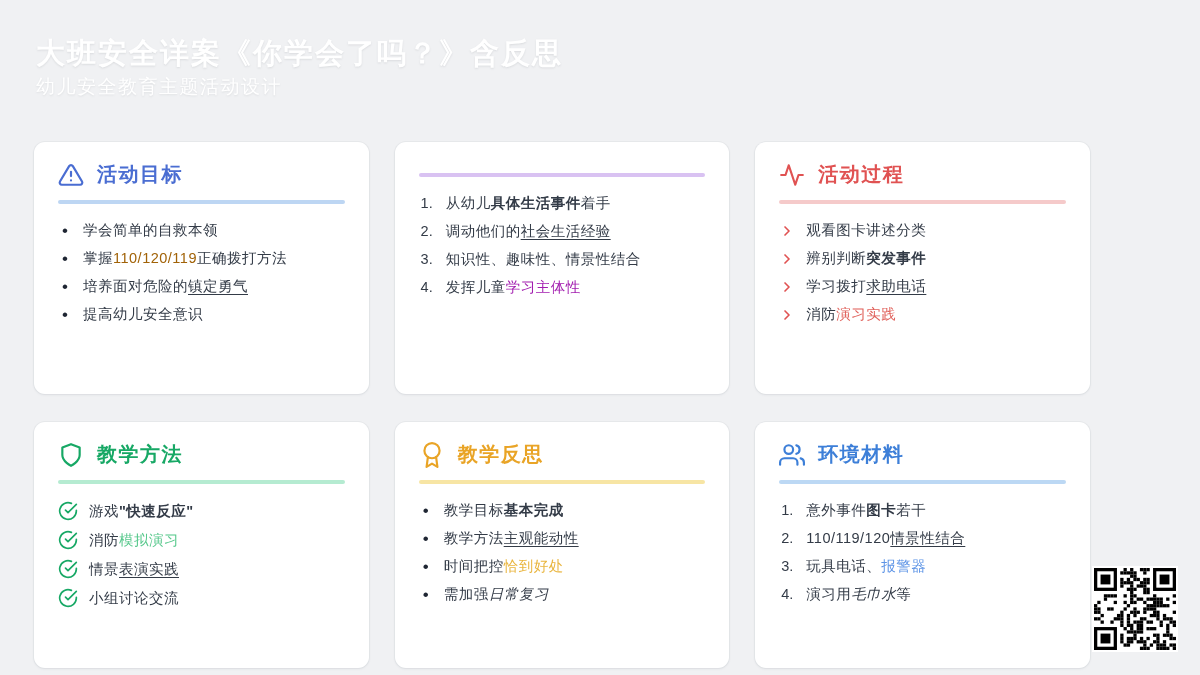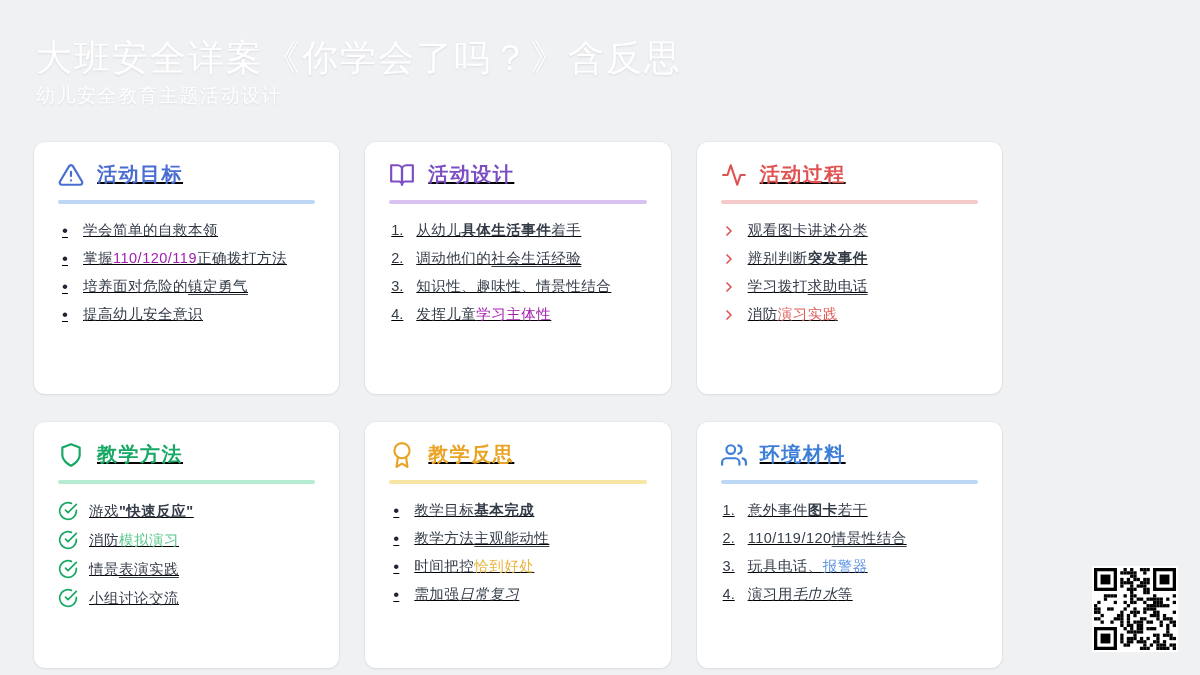"大班安全详案《你学会了吗？》含反思" .page-title { font-size: 36px -> 29px; font-weight: 400 -> 700 }
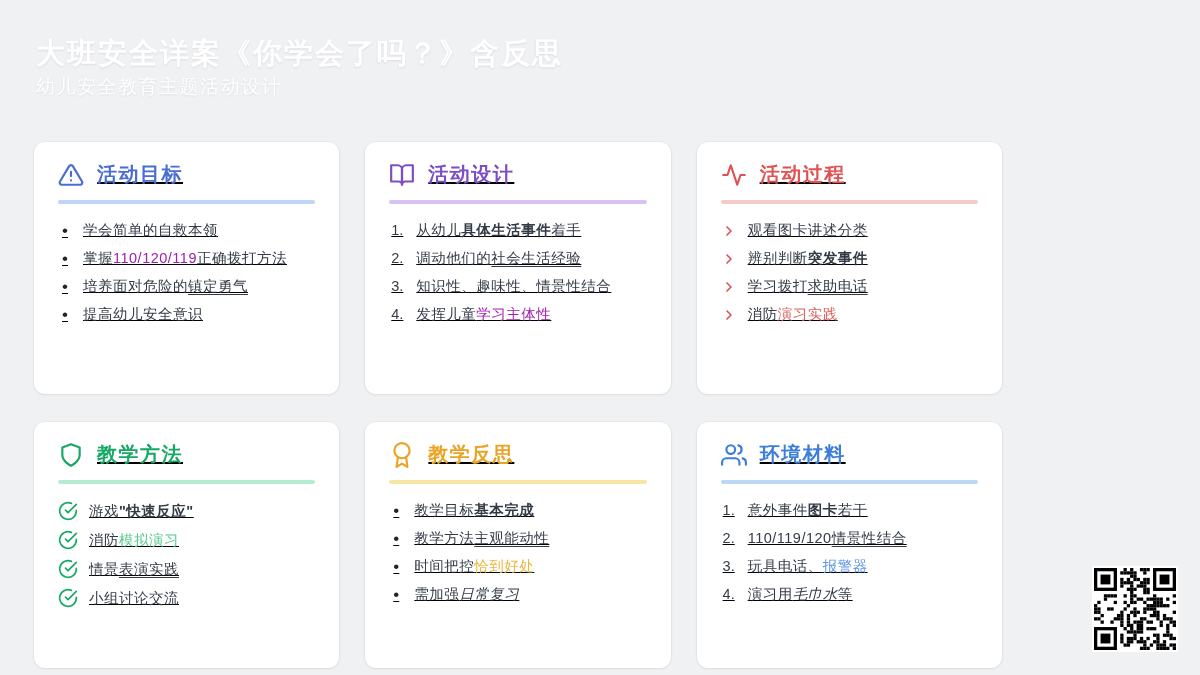"活动目标" .cards-grid { text-decoration: underline -> none; width: 968px -> 1056px }
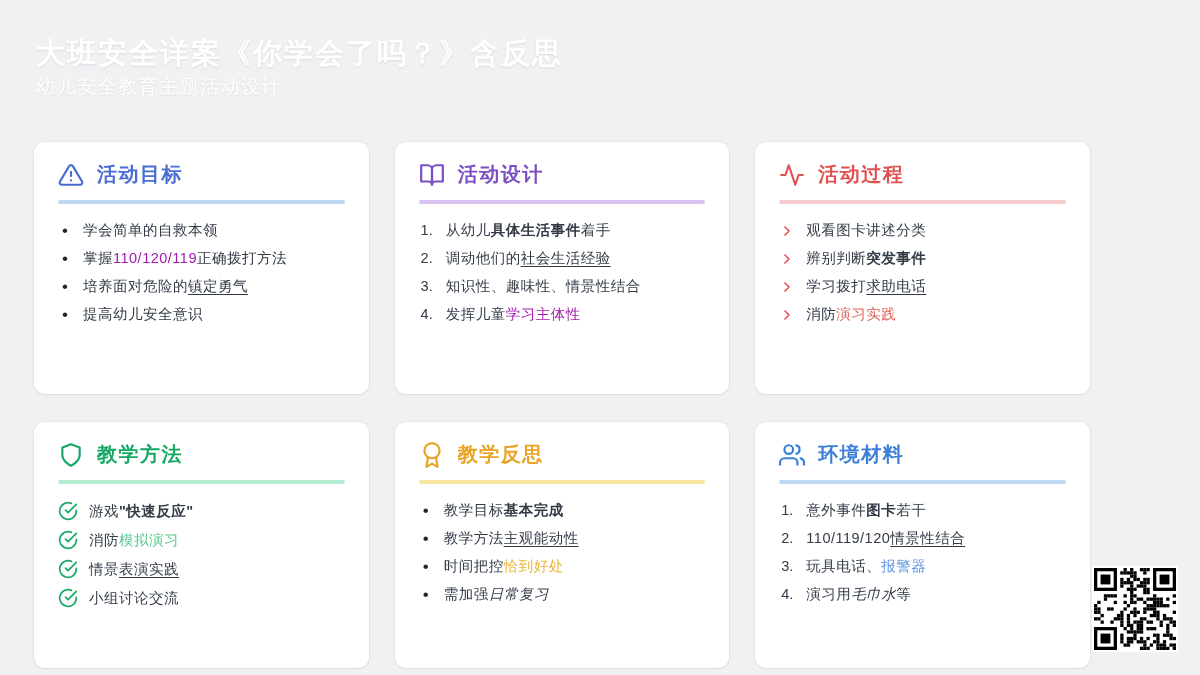"活动设计" div.card-header { html: <div> <span> <svg> <path></path> <path></path> </svg> </span> <h2>活动设计</h2> </div> -> none }
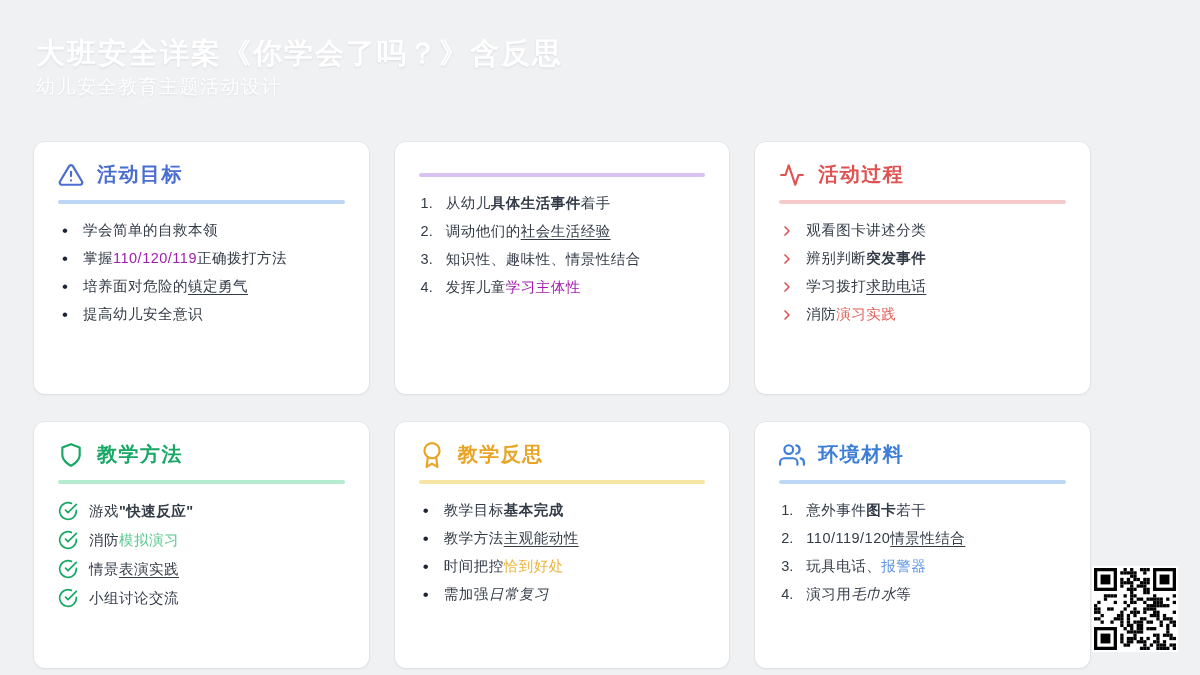"110/120/119" span { color: #a21caf -> #a16207 }
